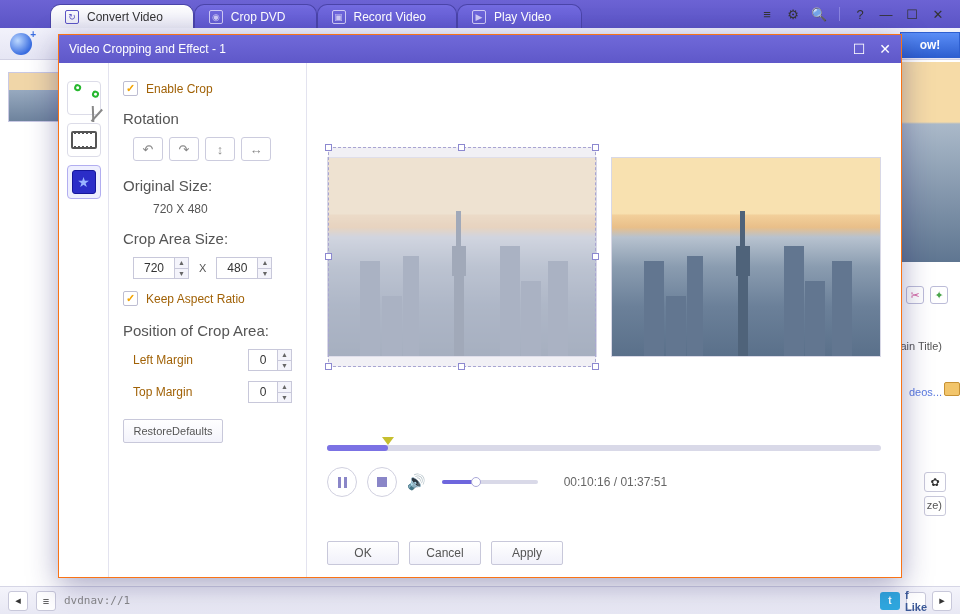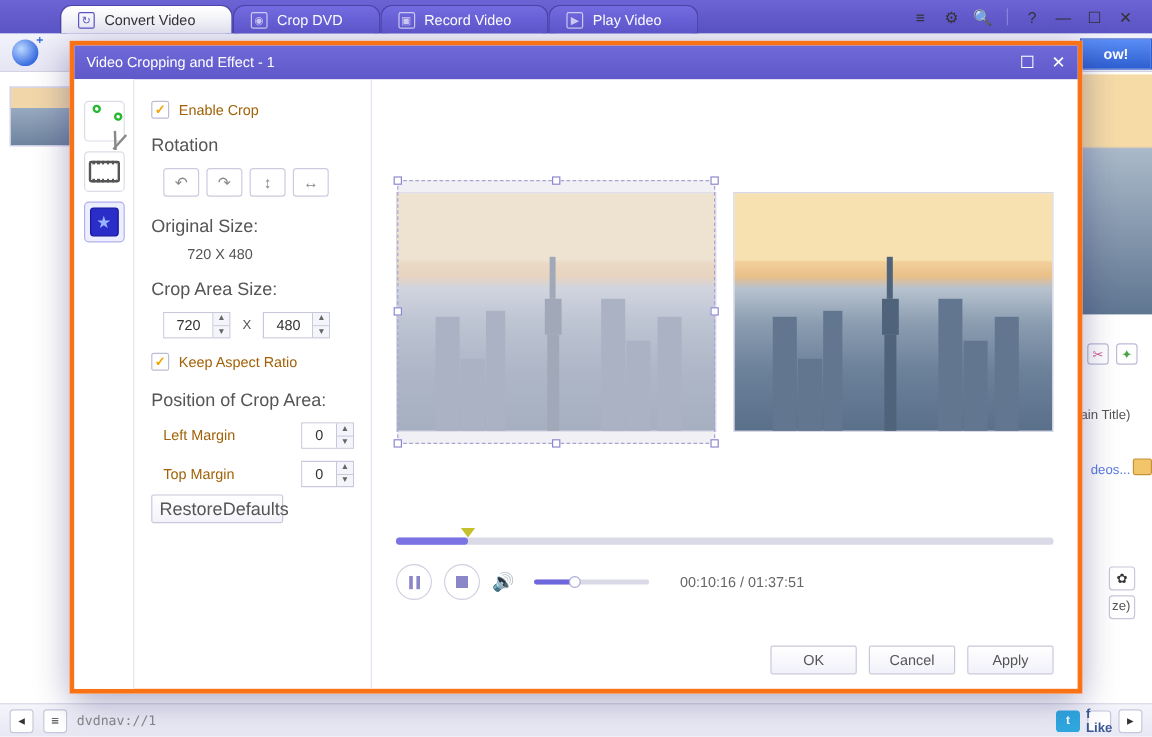"Video Cropping and Effect -" .modal { border: 4px solid #f97316 -> 1px solid #f97316 }
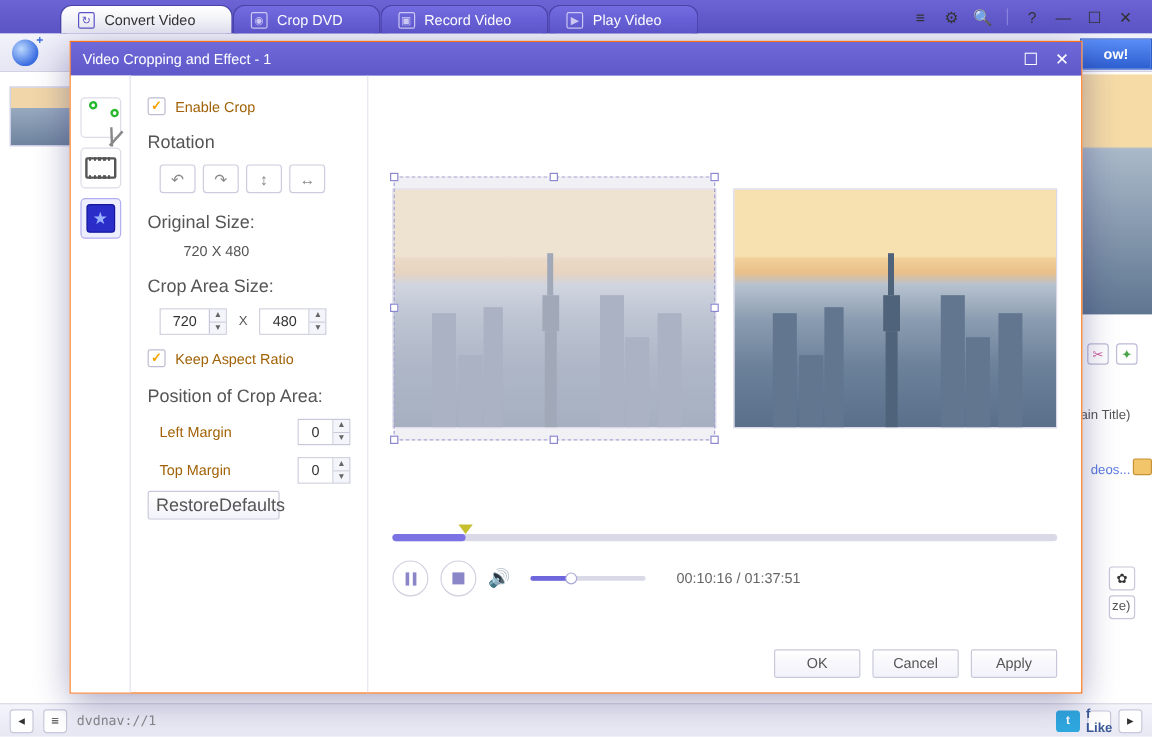"RestoreDefaults" .restore { font-size: 15px -> 11px; margin-top: none -> 10px; width: 110px -> 100px }
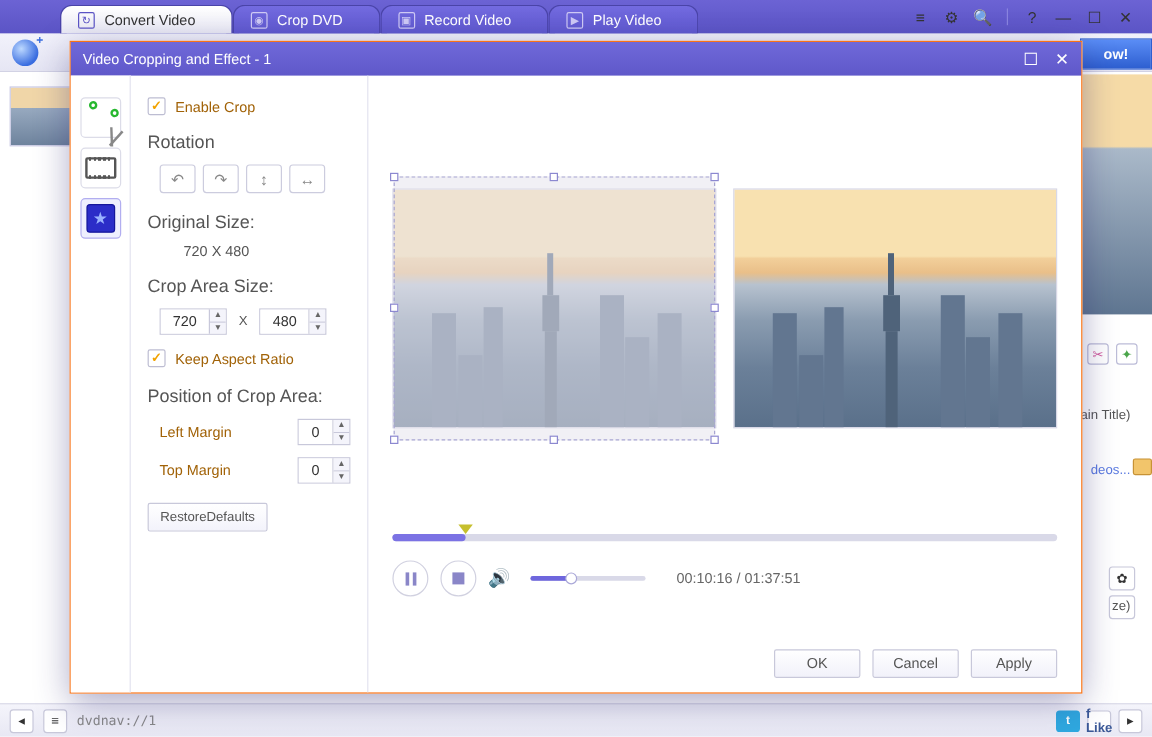"OK" .dlgbtns { justify-content: flex-end -> none }
